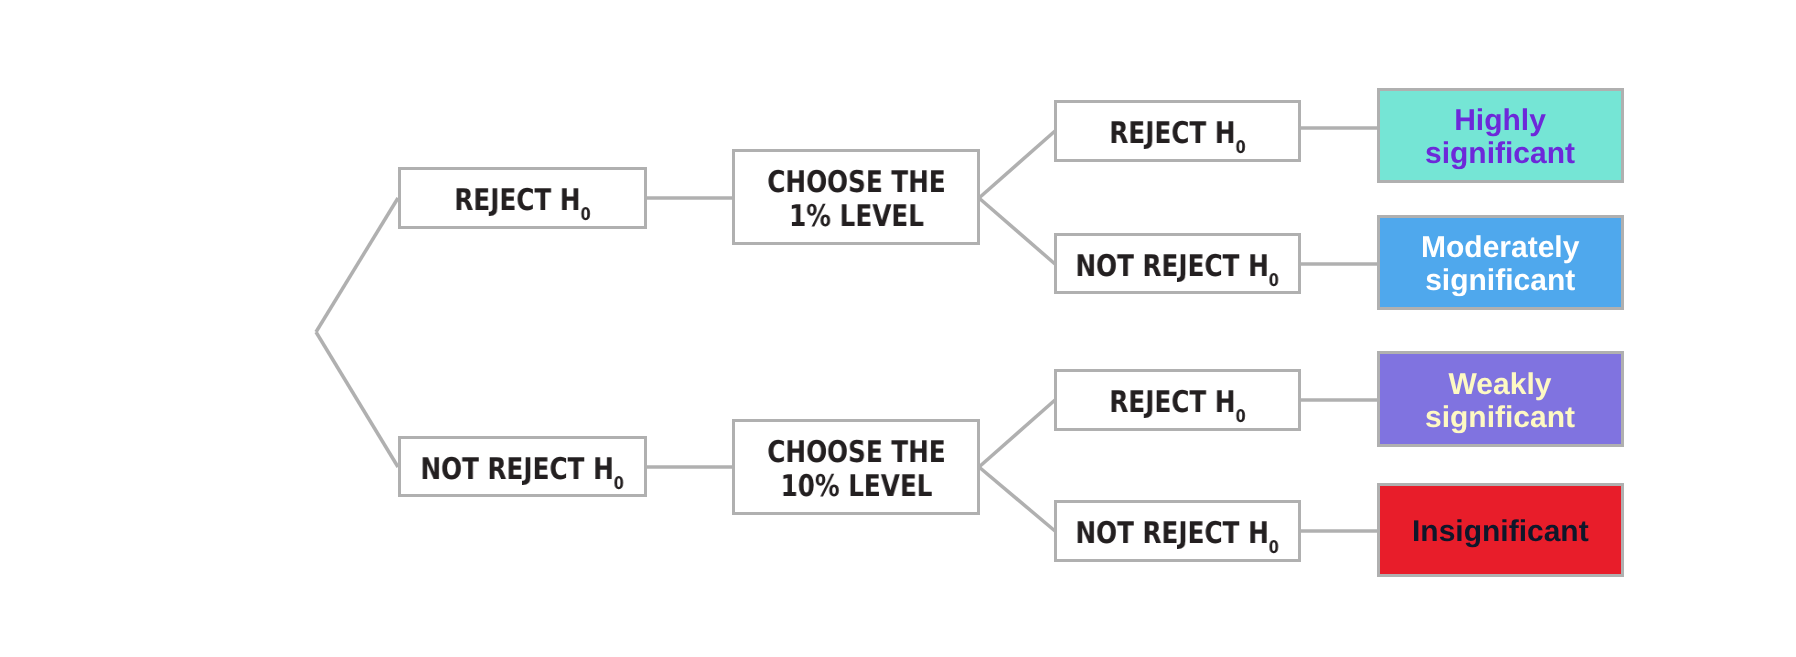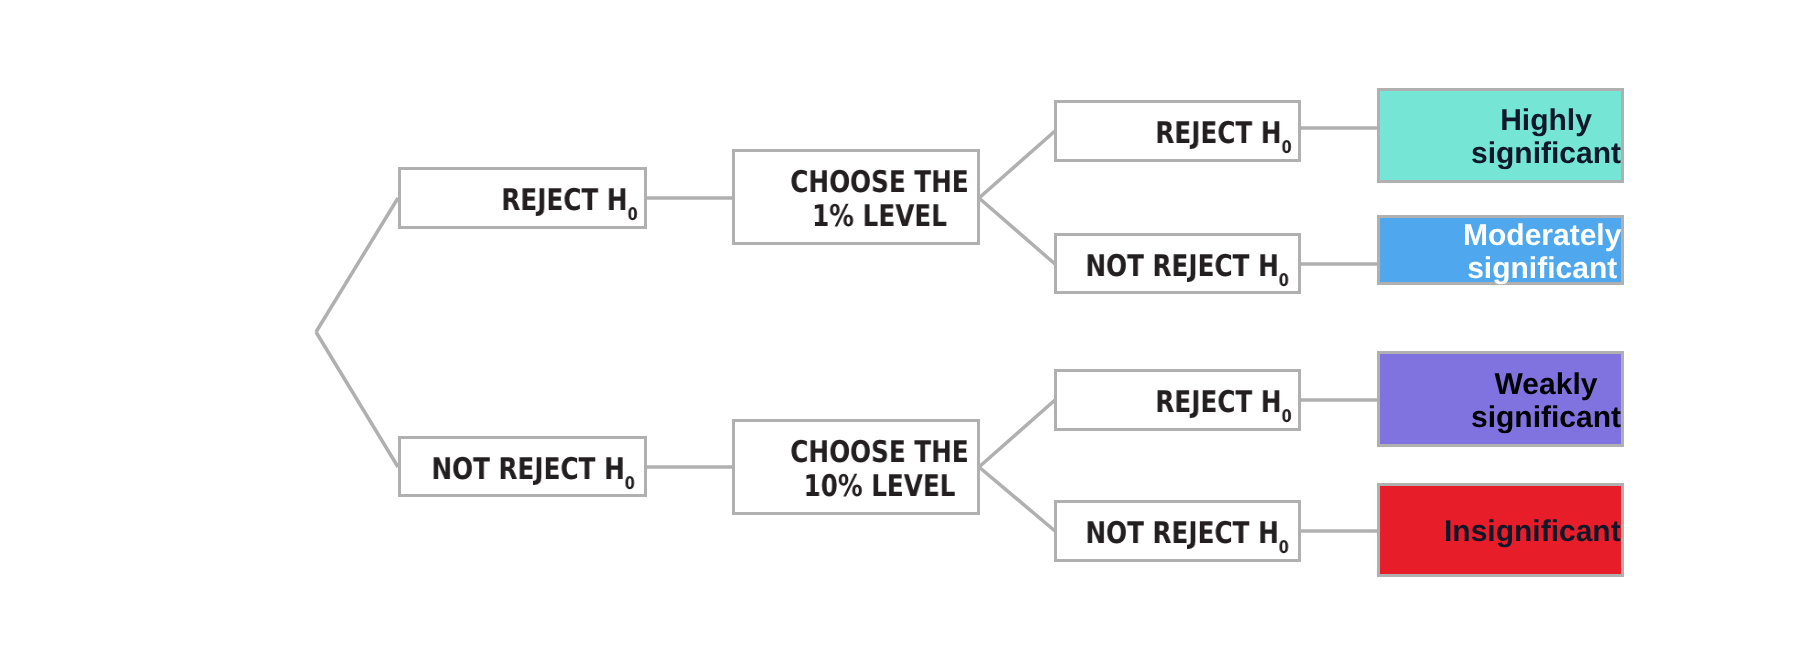"REJECT H0" .node { justify-content: flex-end -> center }
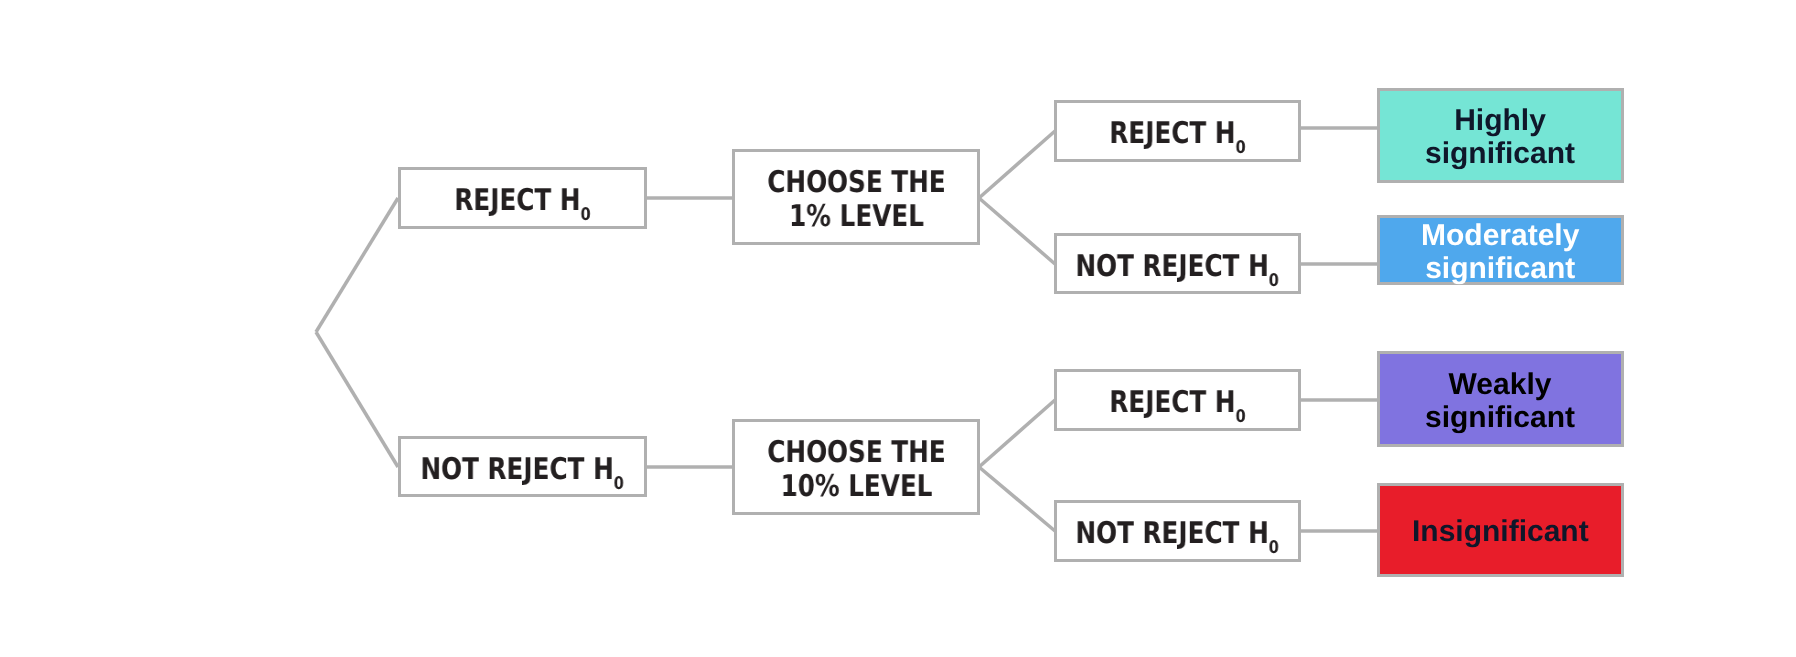"Highly" span.lbl { color: #0f172a -> #6d28d9 }
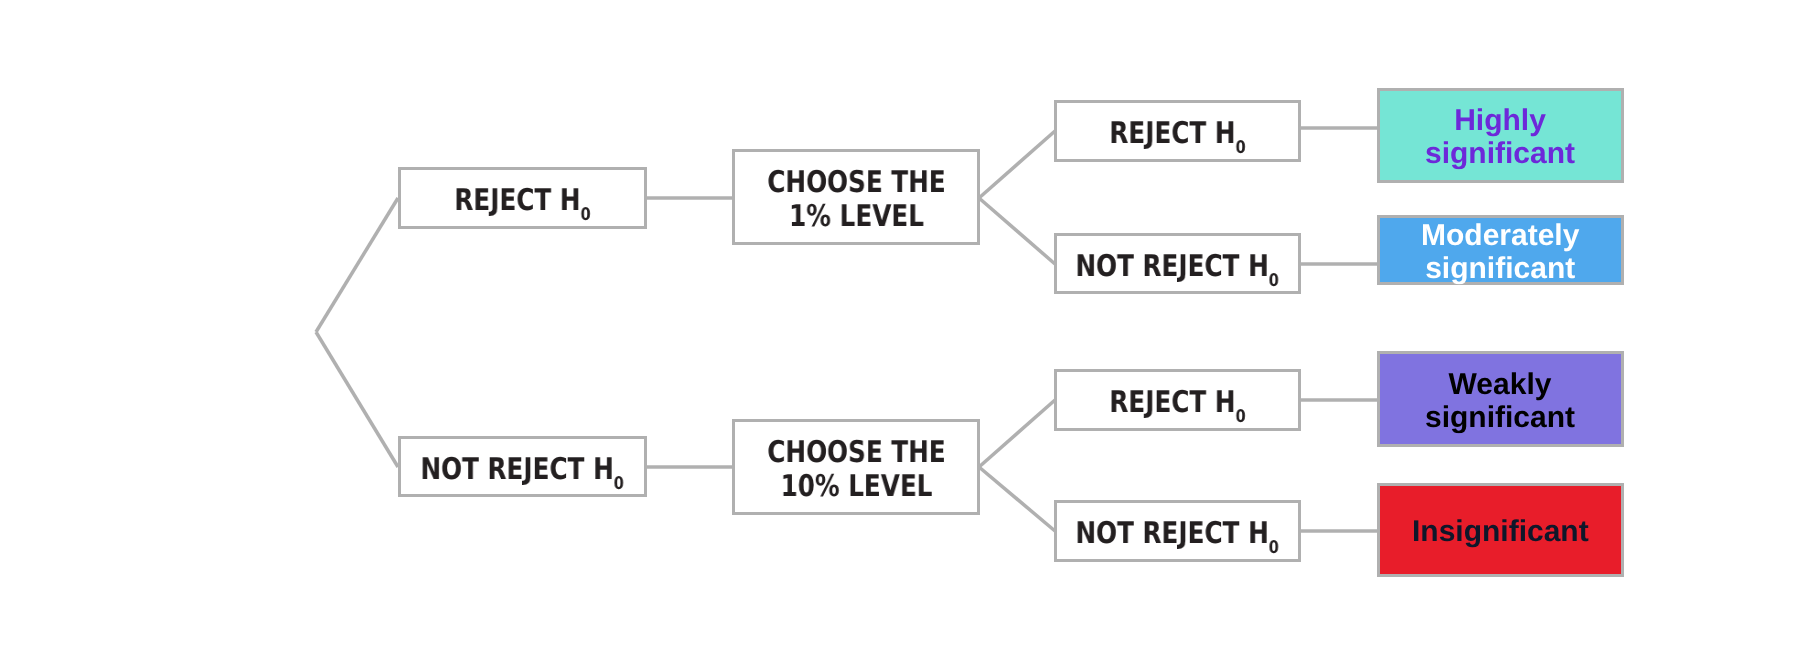"Moderately" div.node { height: 70px -> 95px }
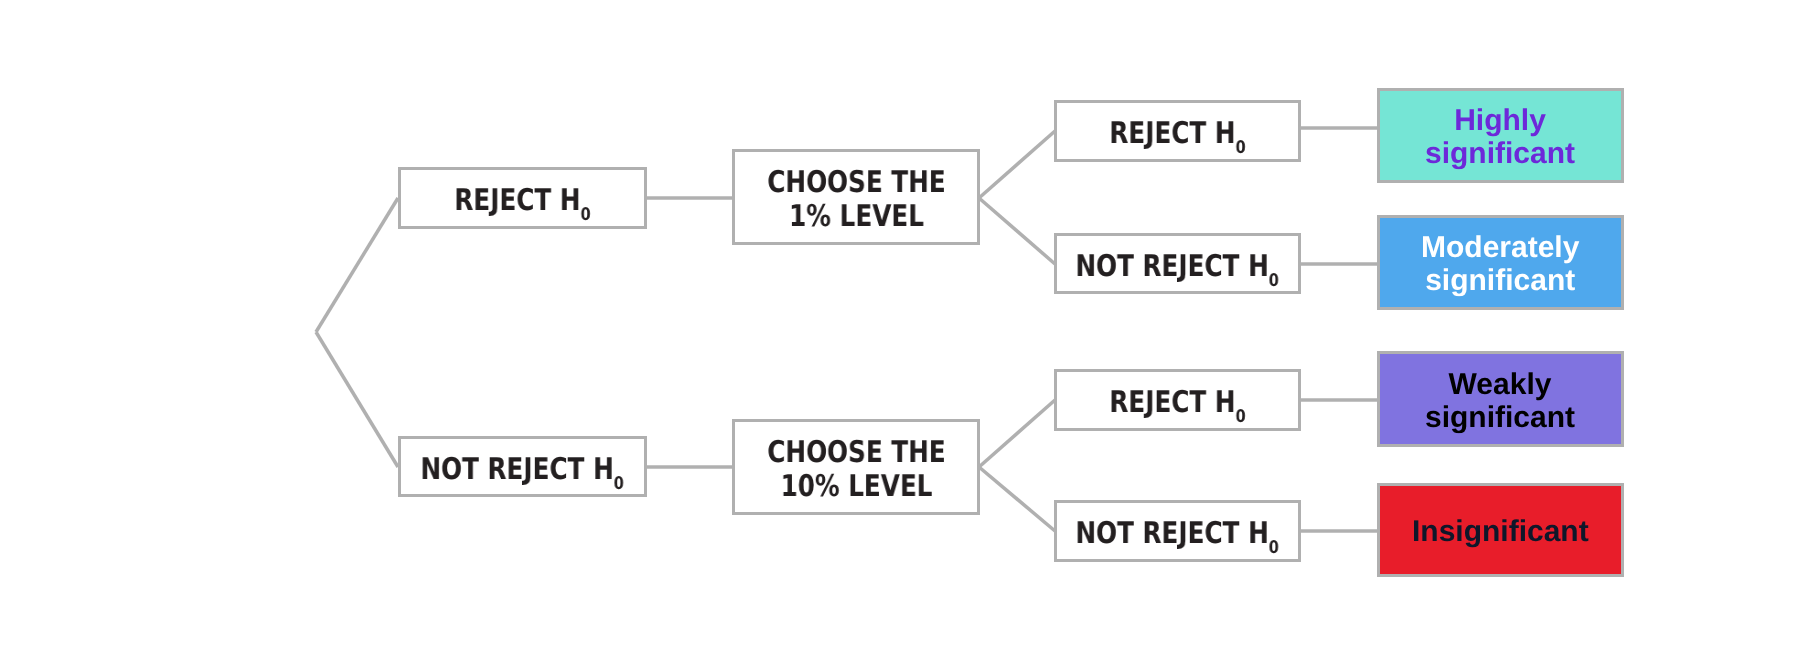"Weakly" span.lbl { color: #000000 -> #fef9c3 }
